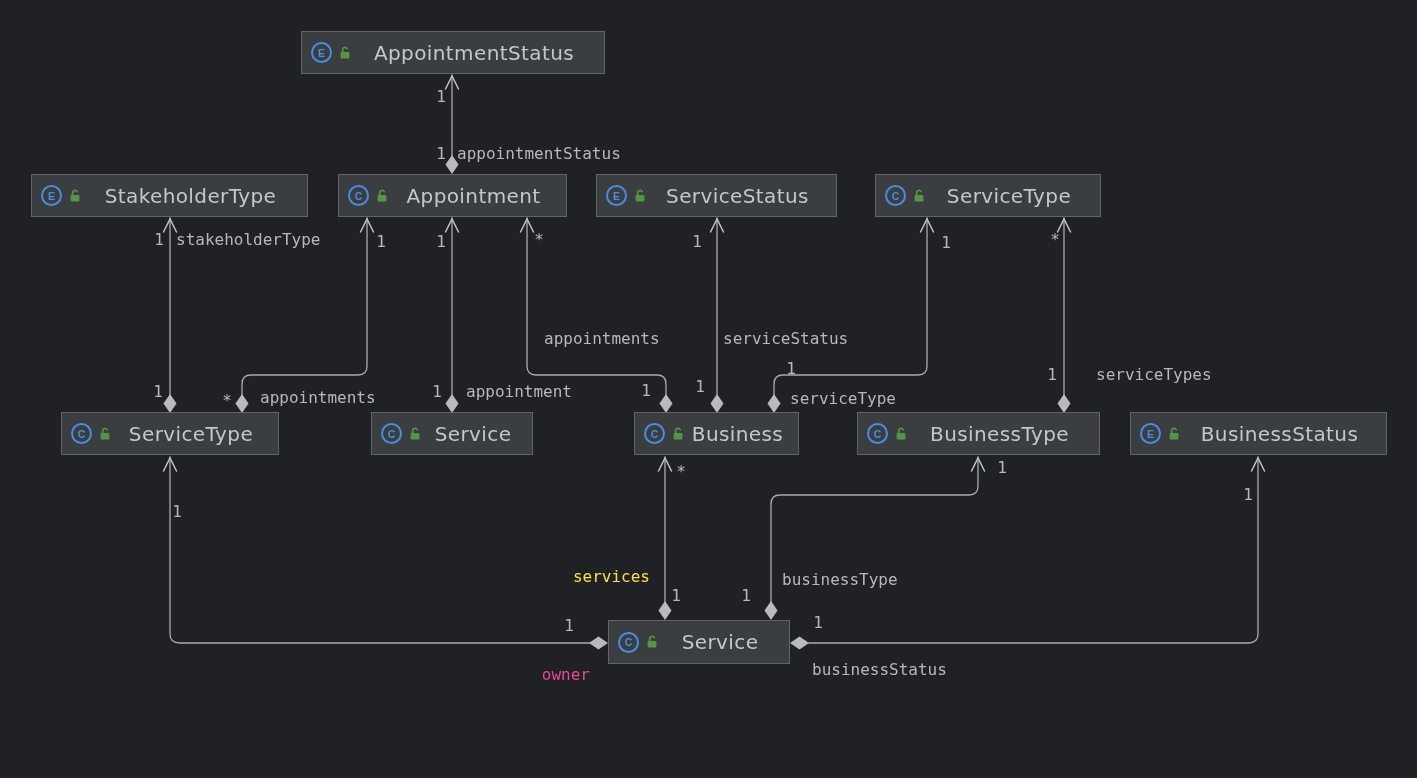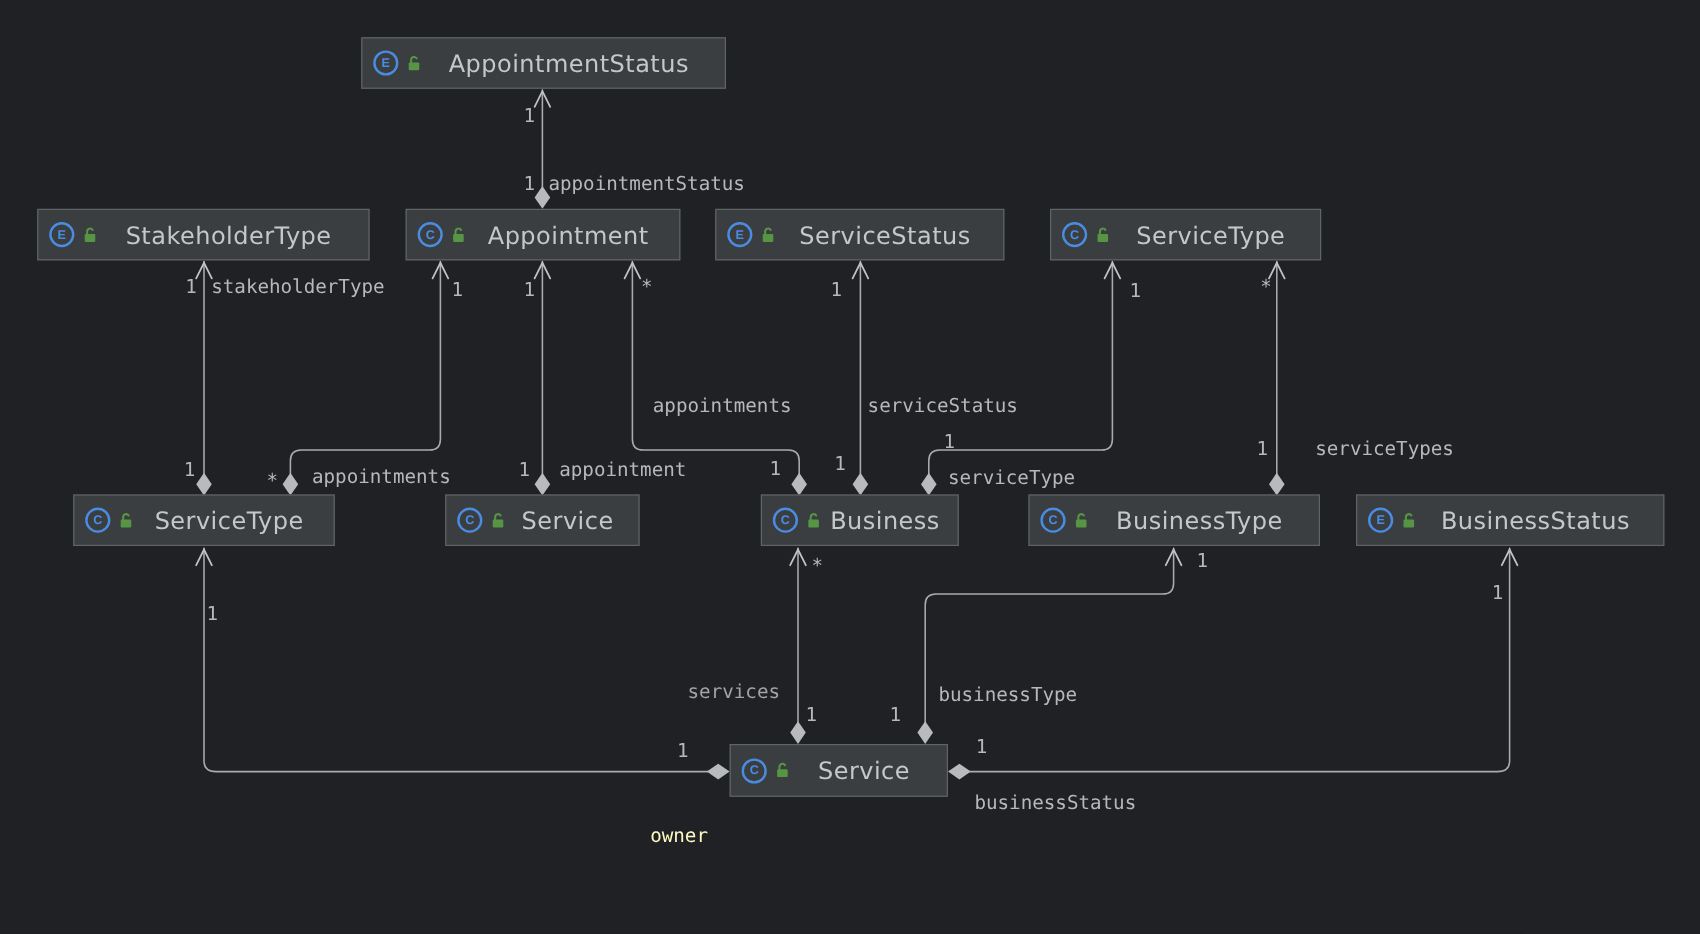"services" span.edge-label { color: #a3a3a3 -> #fde047 }
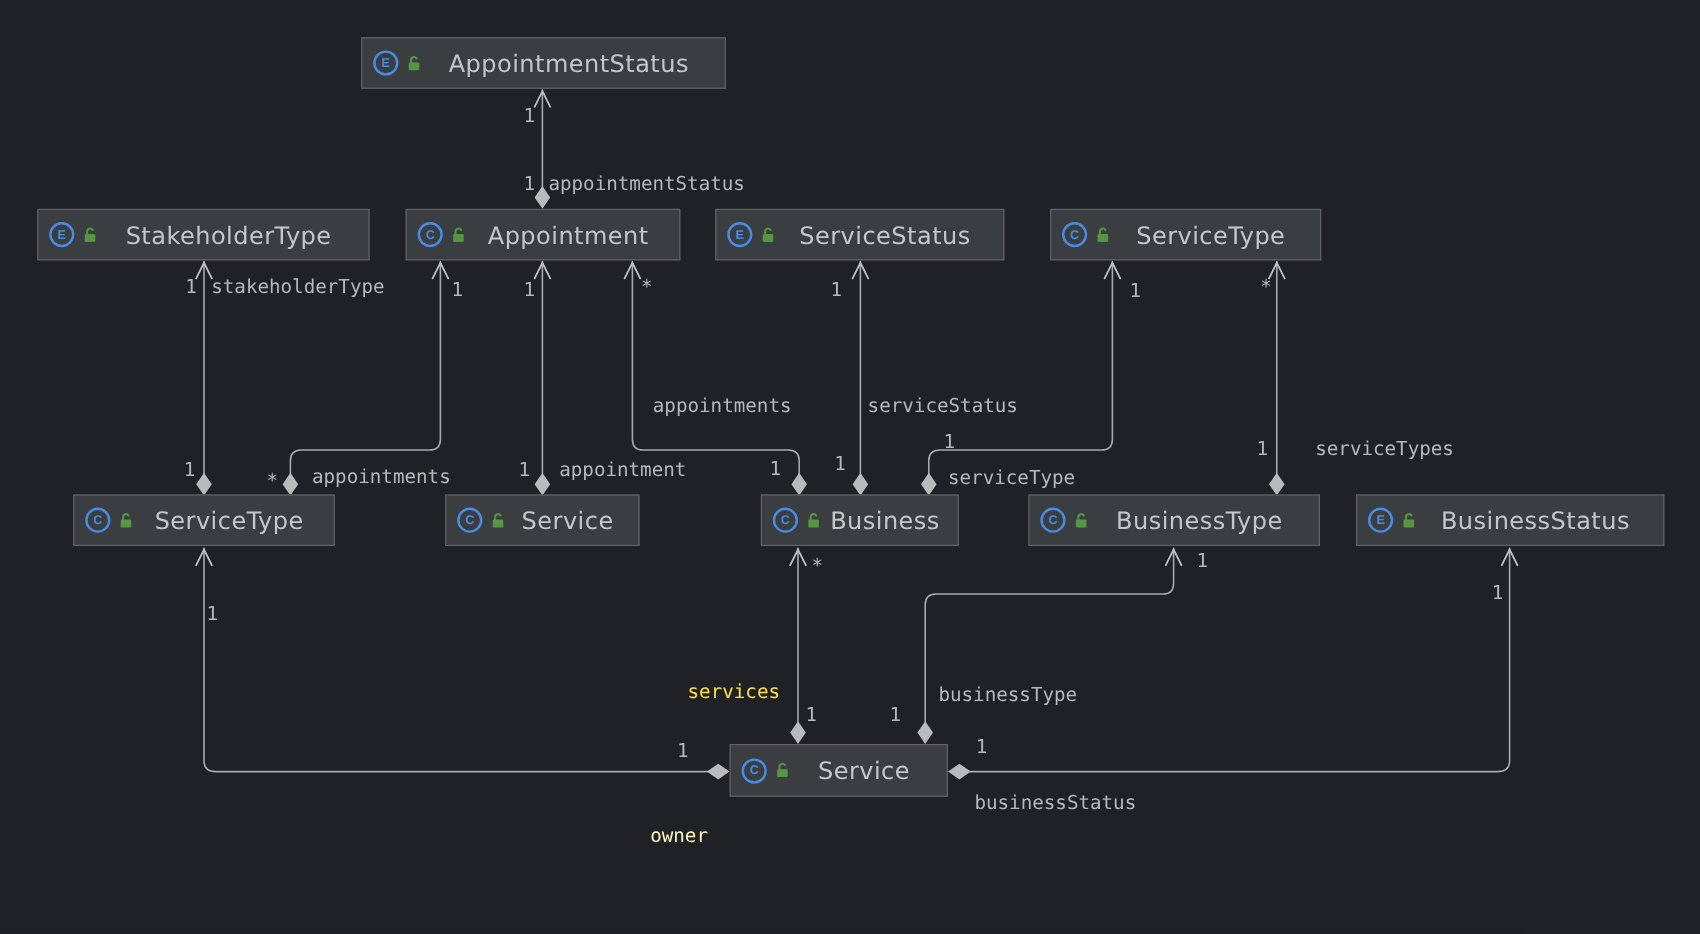"owner" span.edge-label { color: #fef9c3 -> #ec4899; top: 696px -> 674px }
